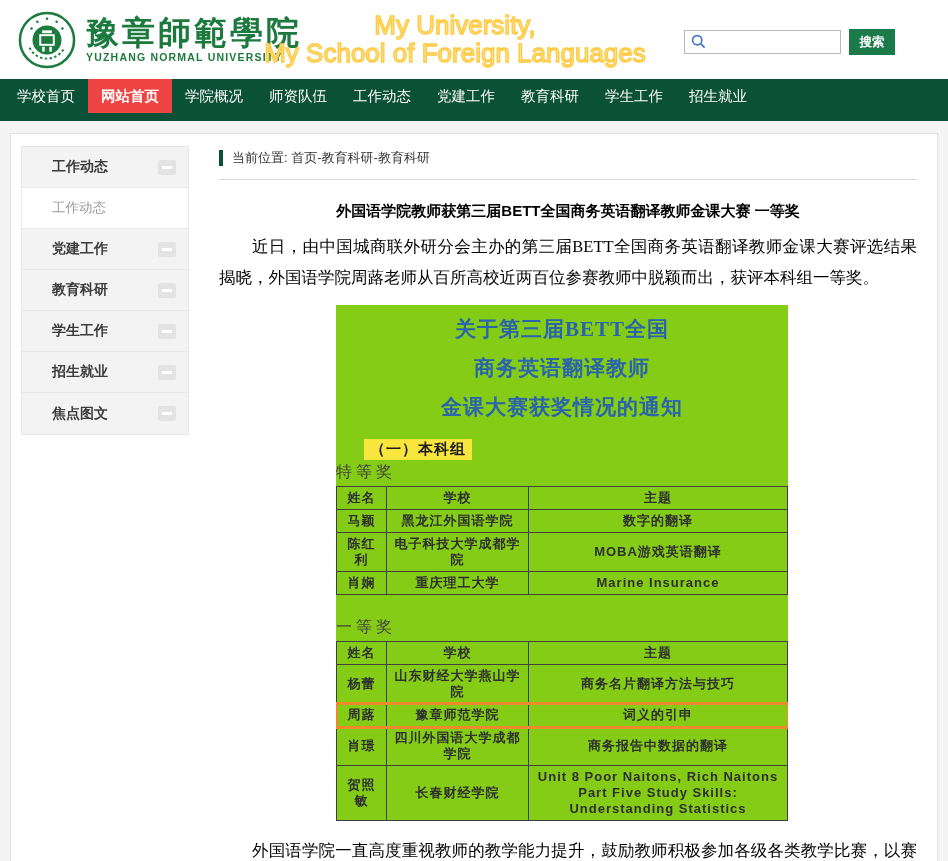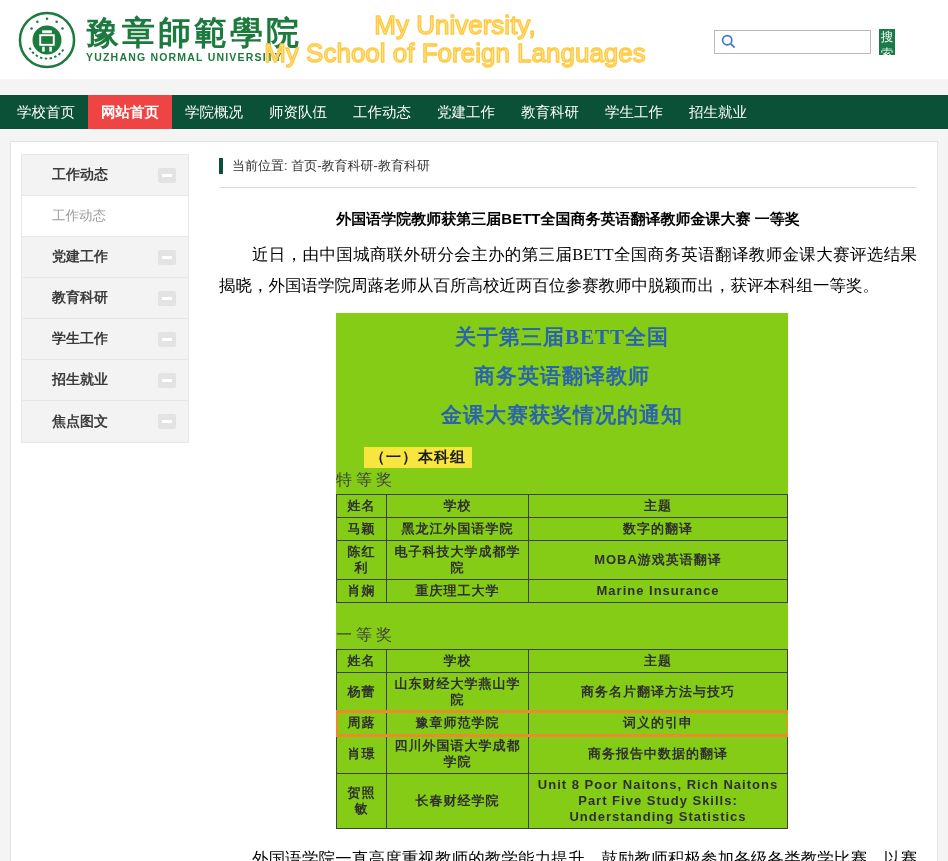"搜索" .search-btn { font-weight: none -> bold; width: 16px -> 46px }
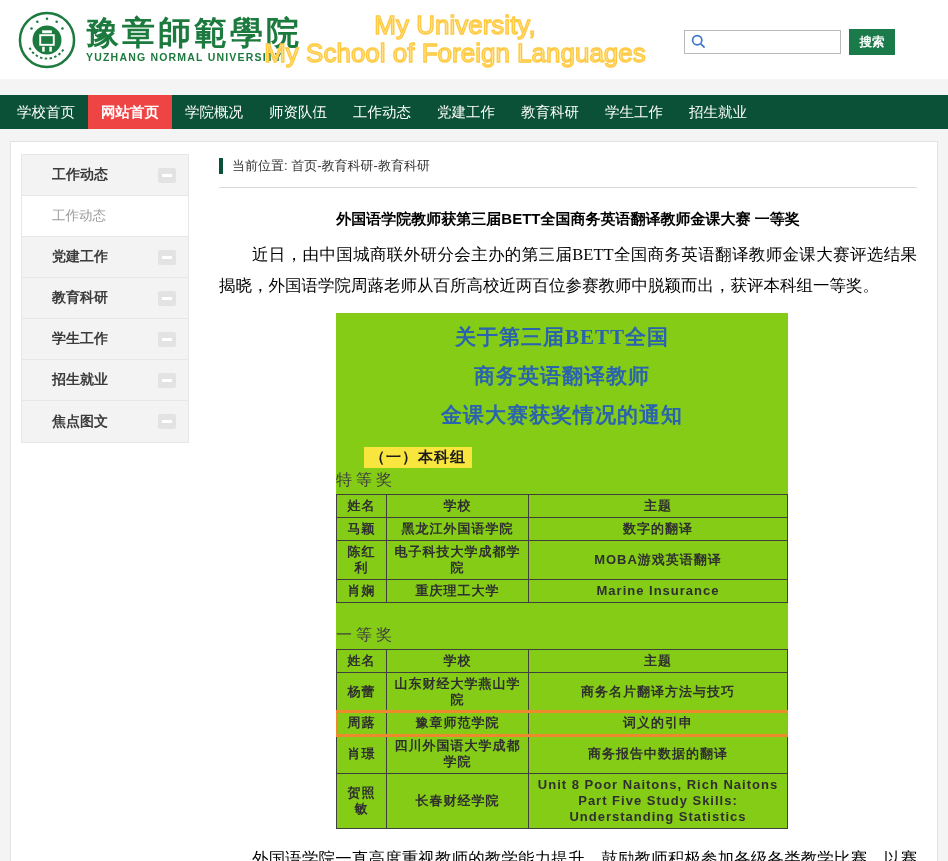"学校首页" .main-nav { height: 34px -> 42px; margin-top: 16px -> none }
